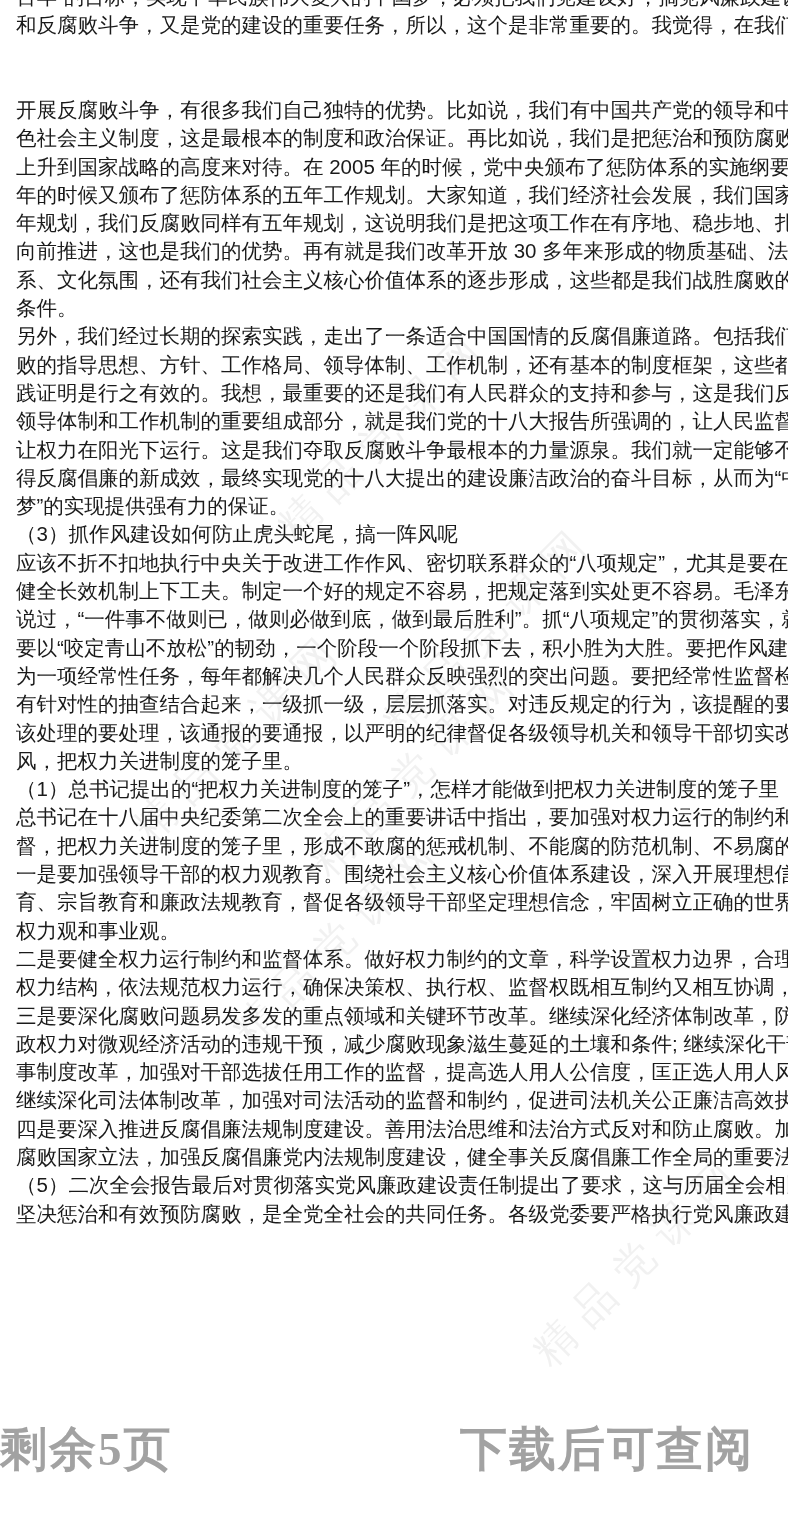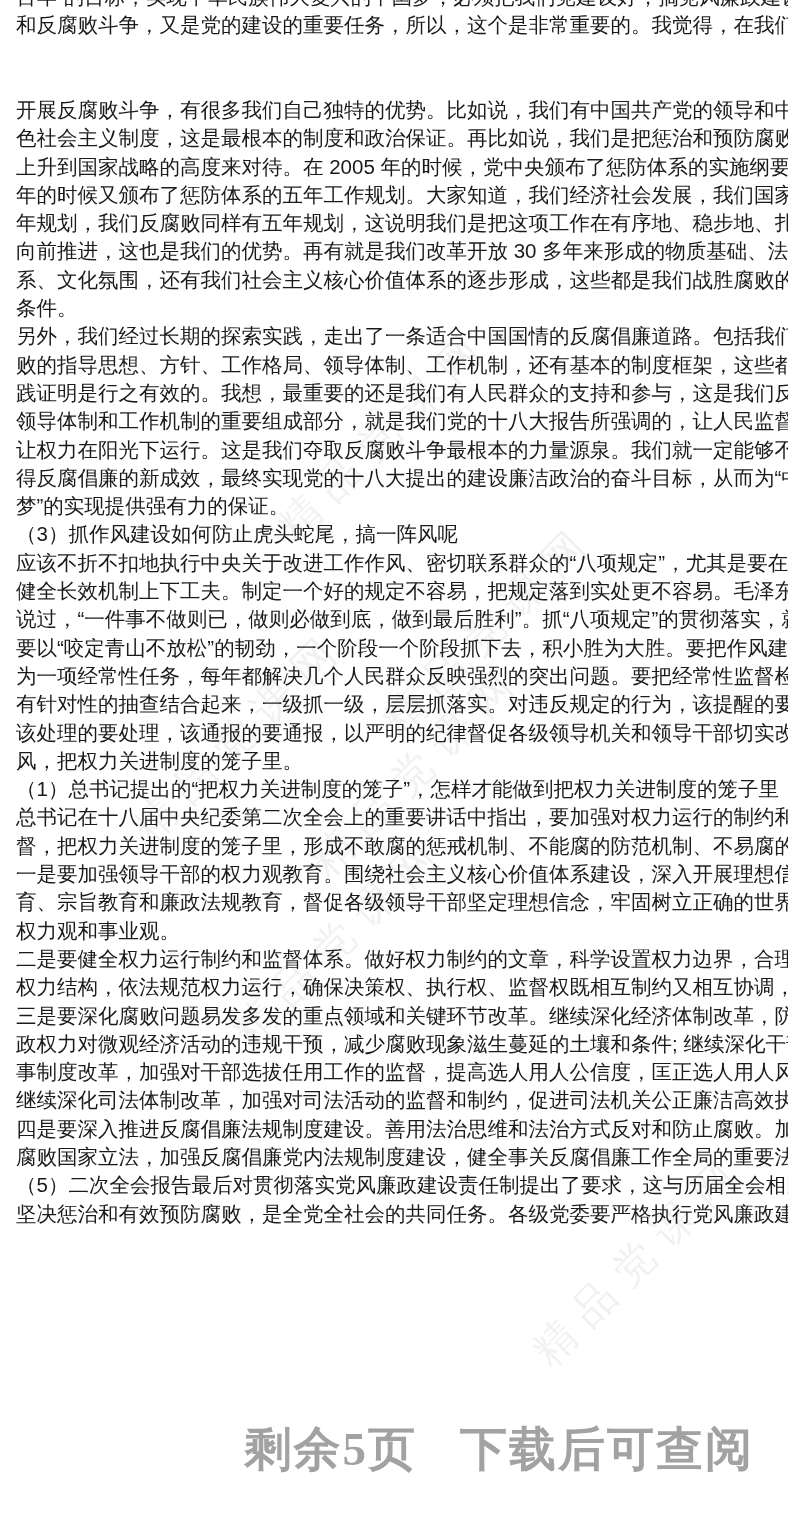"剩余5页" .footer { justify-content: flex-end -> space-between }
